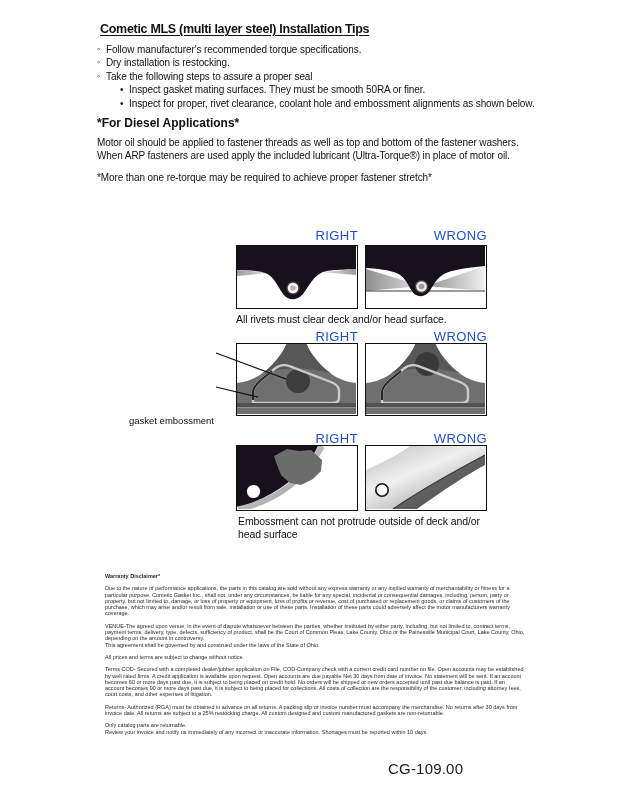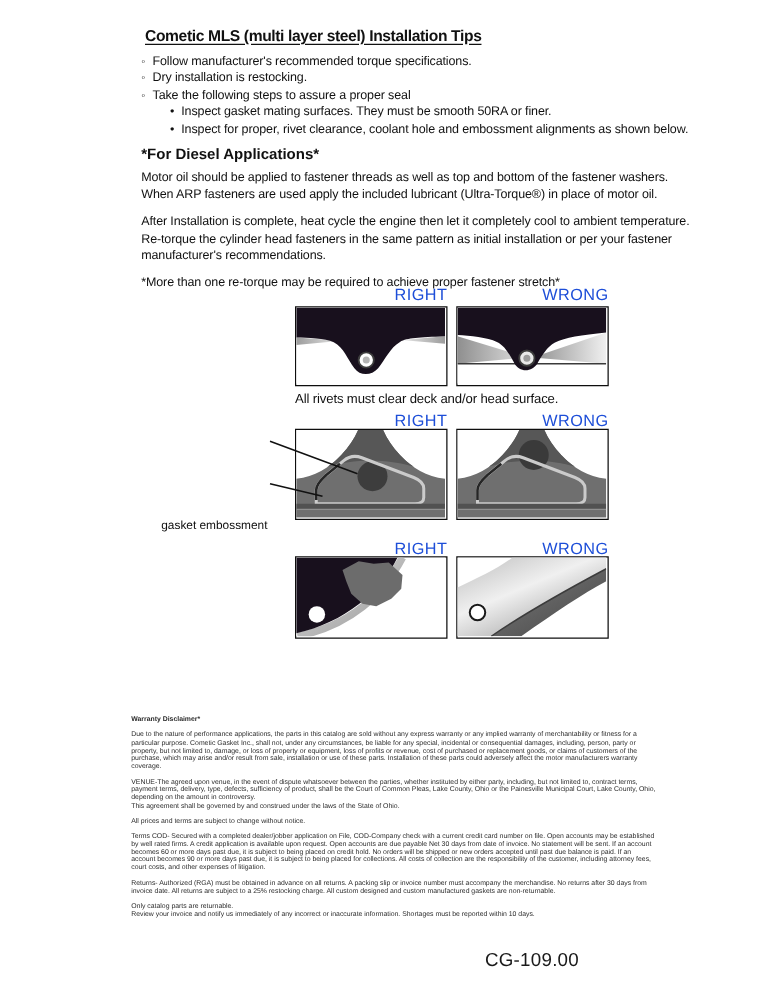"Cometic MLS (multi layer steel)" .content { left: 113px -> 97px }
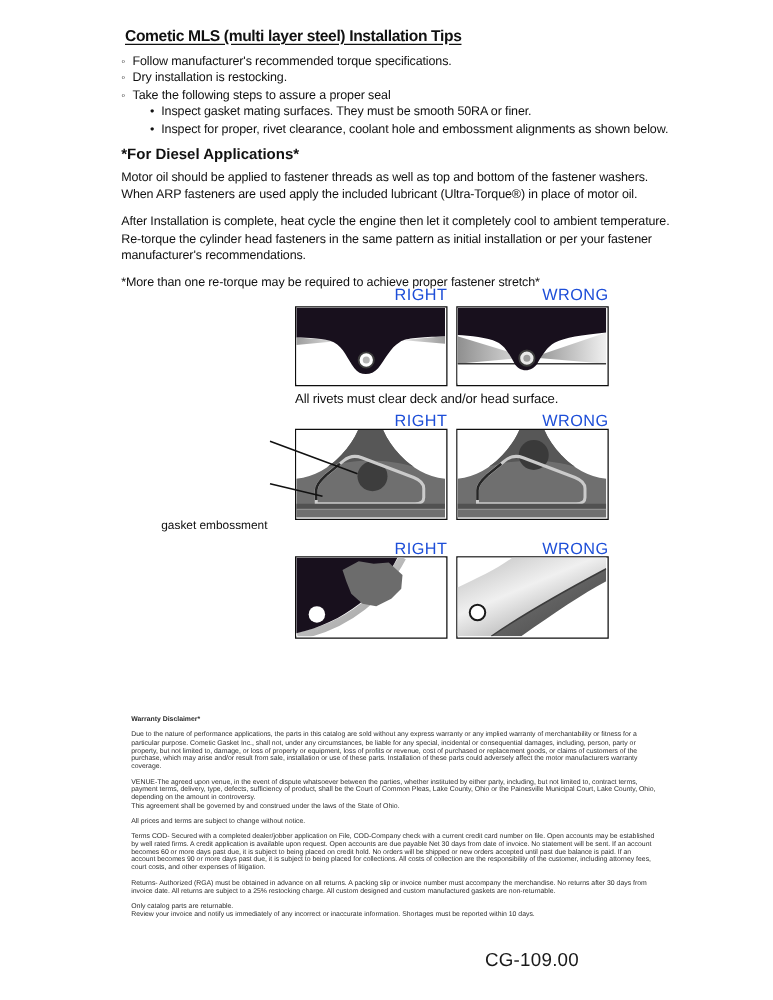"After Installation is complete, heat" div.para { html: <div>After Installation is complete, heat cycle the engine then let it completely cool to ambient temperature. Re-torque the cylinder head fasteners in the same pattern as initial installation or per your fastener manufacturer's recommendations.</div> -> none }
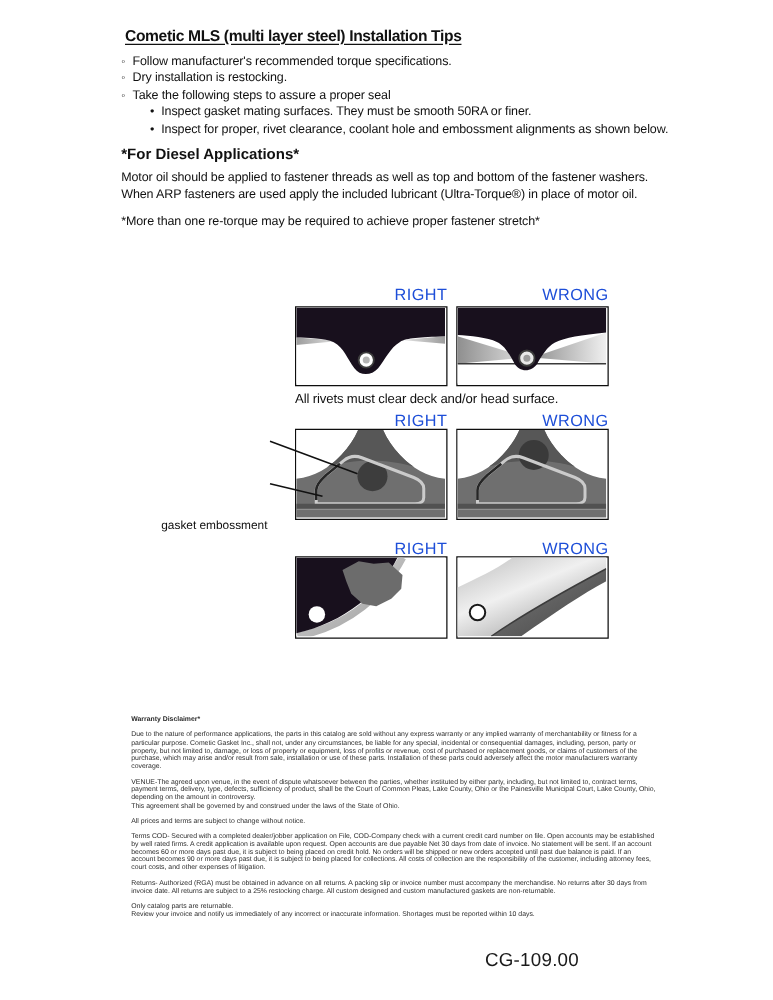"Embossment can not protrude outside" div.fig-caption { html: none -> <div>Embossment can not protrude outside of deck and/or head surface</div> }
